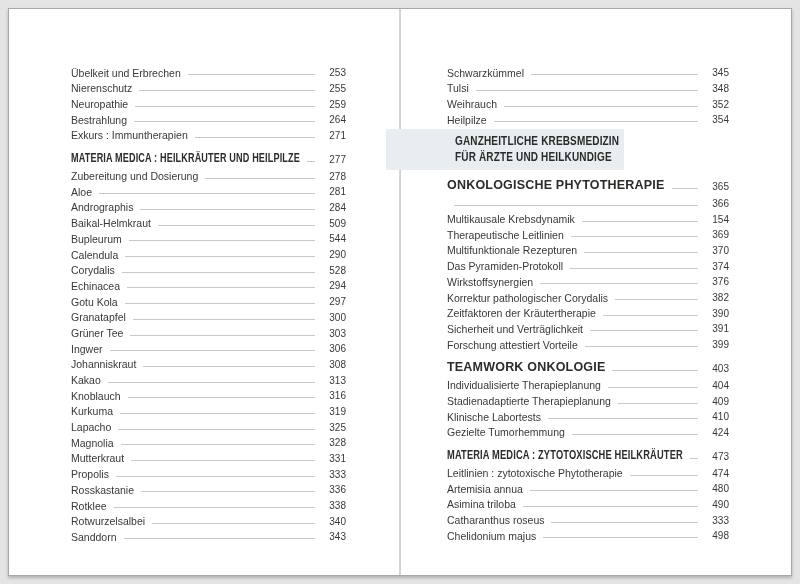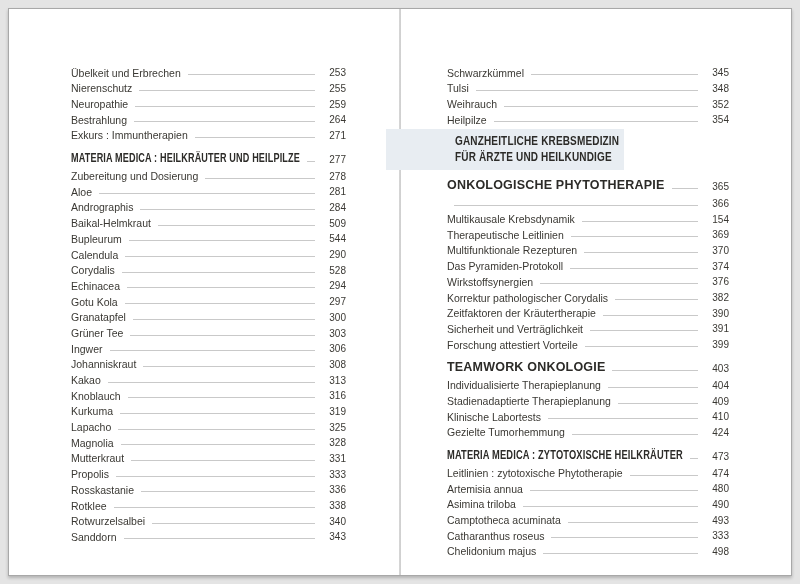"Camptotheca acuminata" div.row { html: <div> <span>Camptotheca acuminata</span> <span></span> <span>493</span> </div> -> none }
